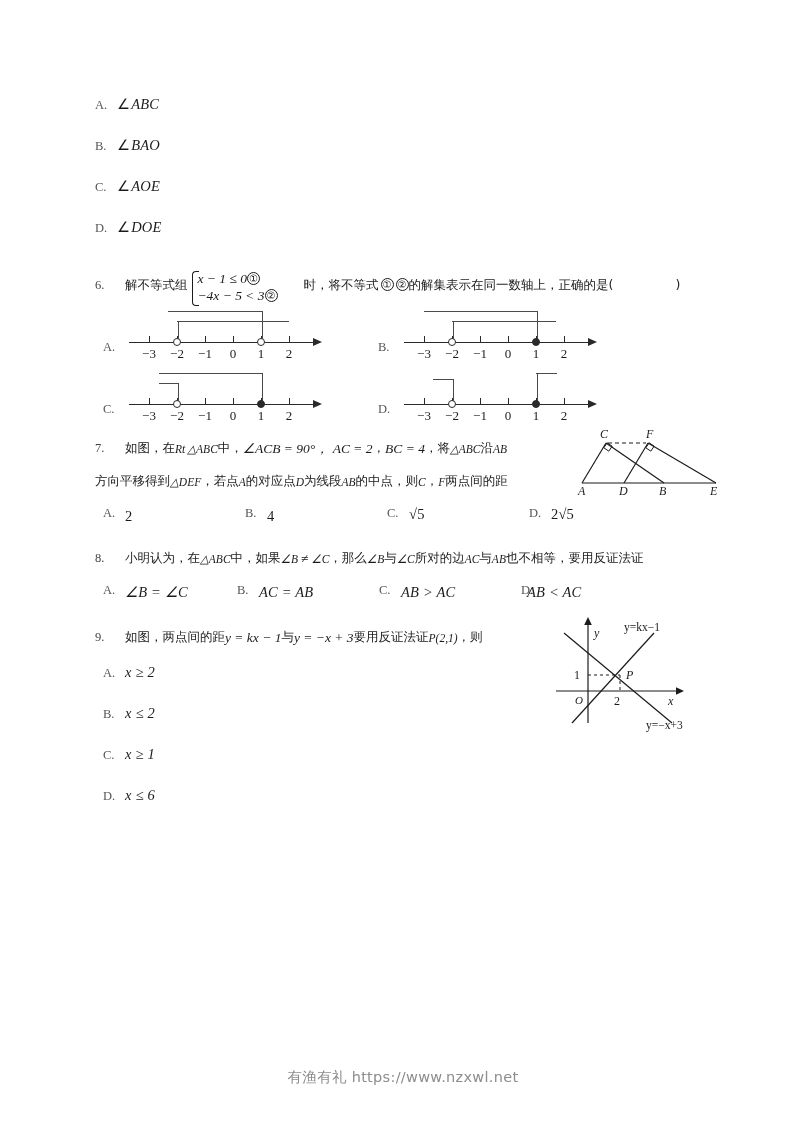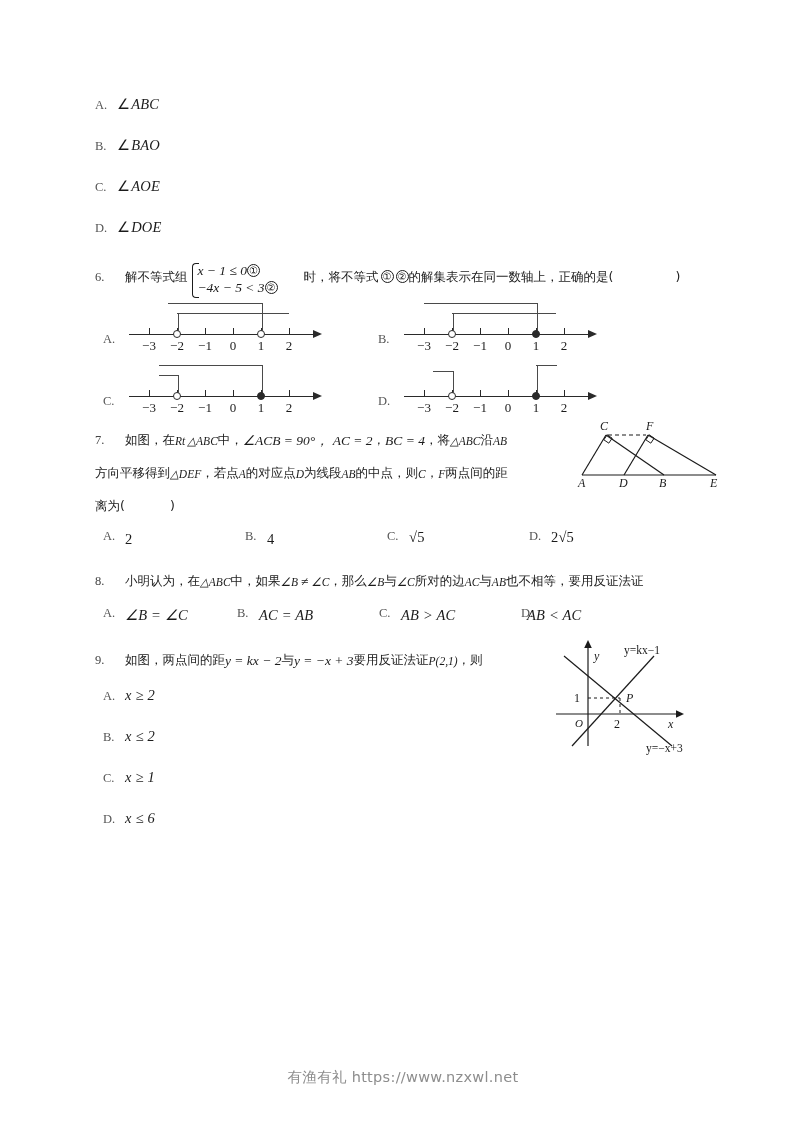"6. 解不等式组" div.q { margin-top: 2px -> 10px }
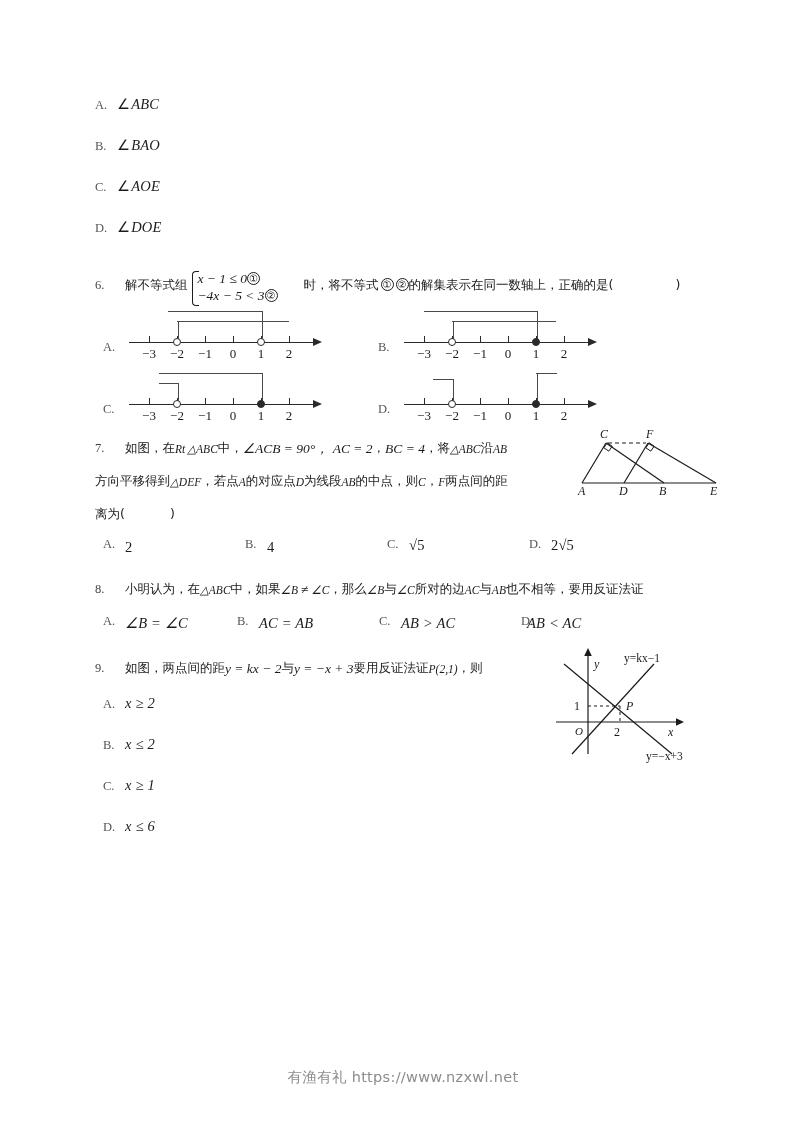"离为( )" div { html: <div><span>离为(</span><span>)</span></div> -> none }
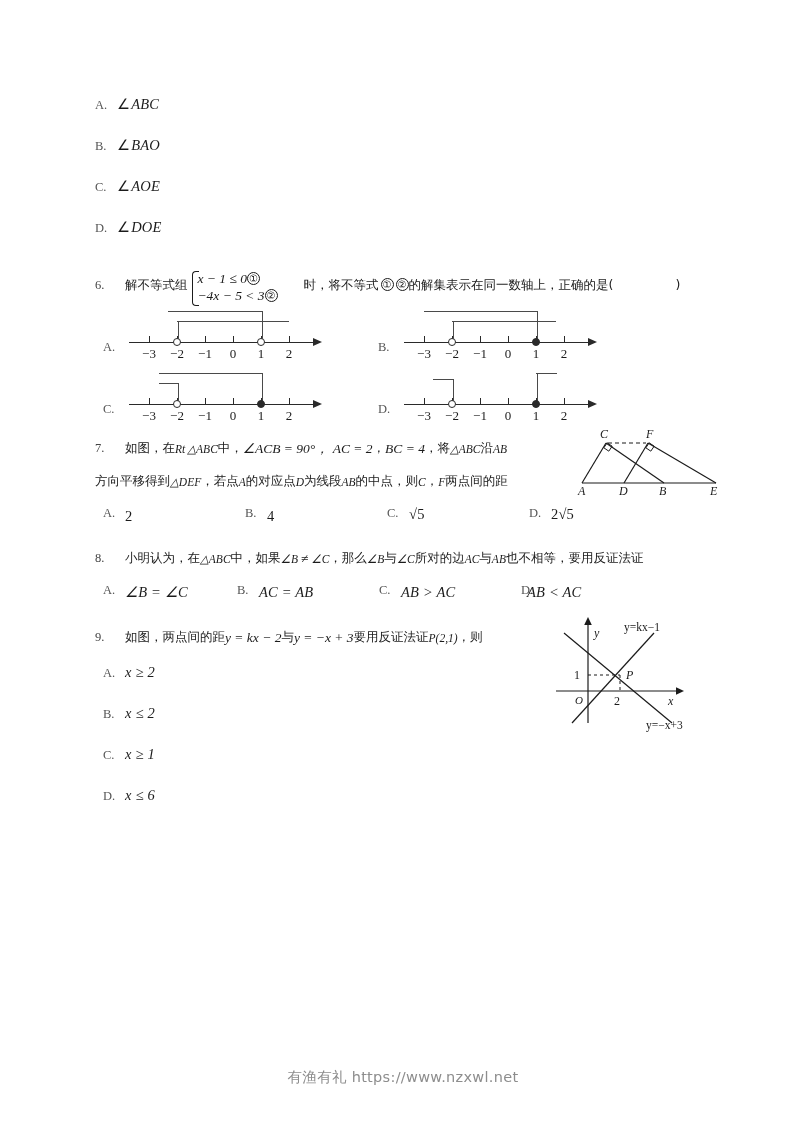"y = kx − 2" span.mi { text: 2 -> 1 }
